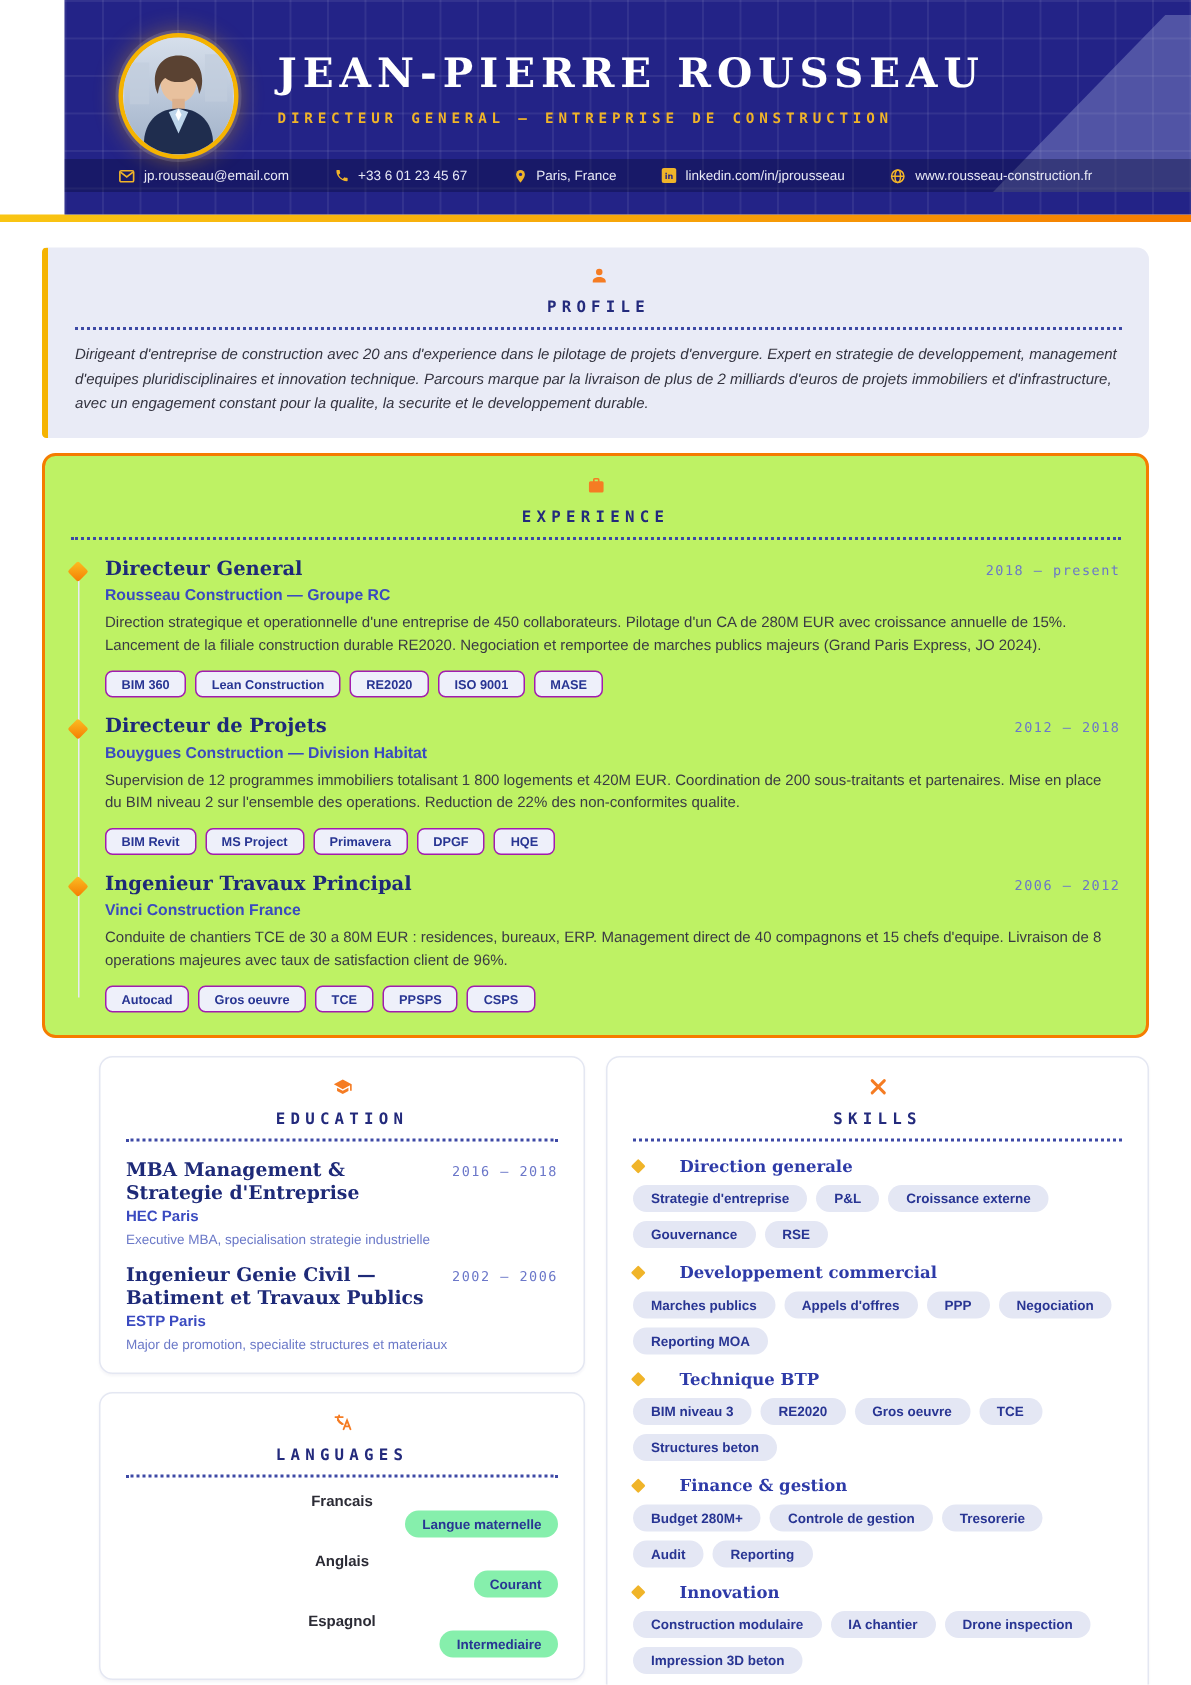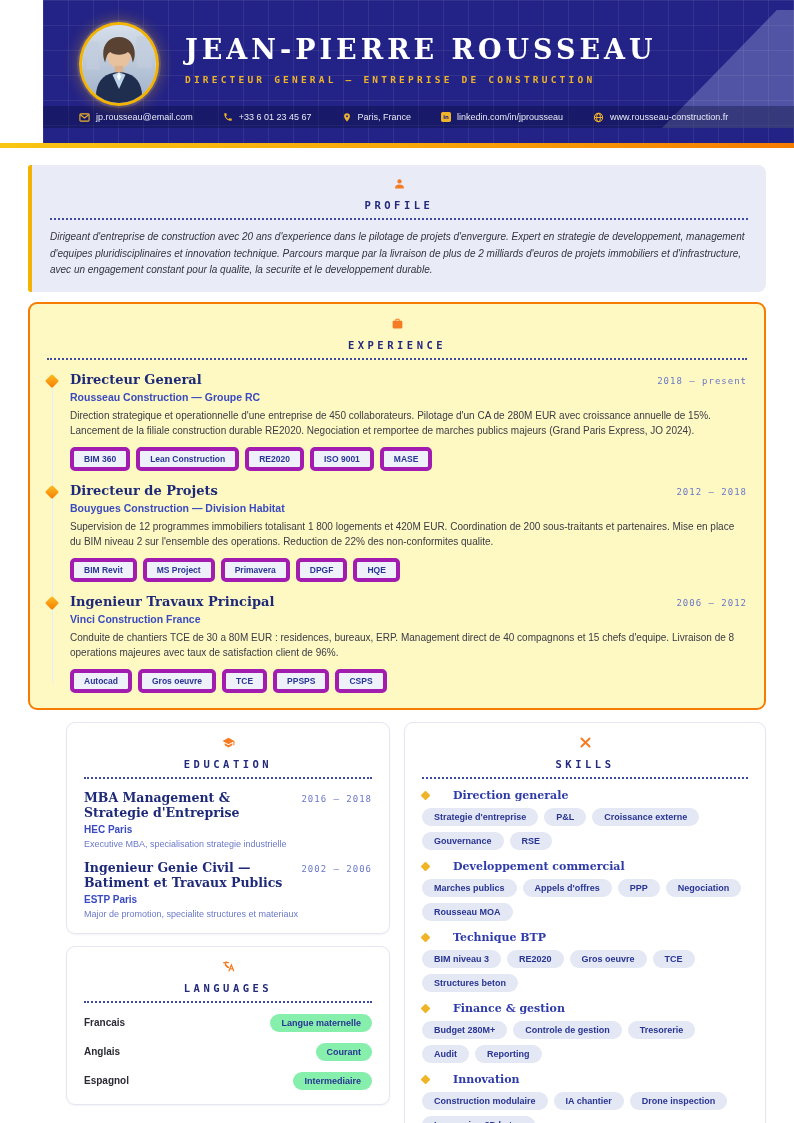"EXPERIENCE" .experience-card { background: #fef9c3 -> #bef264 }
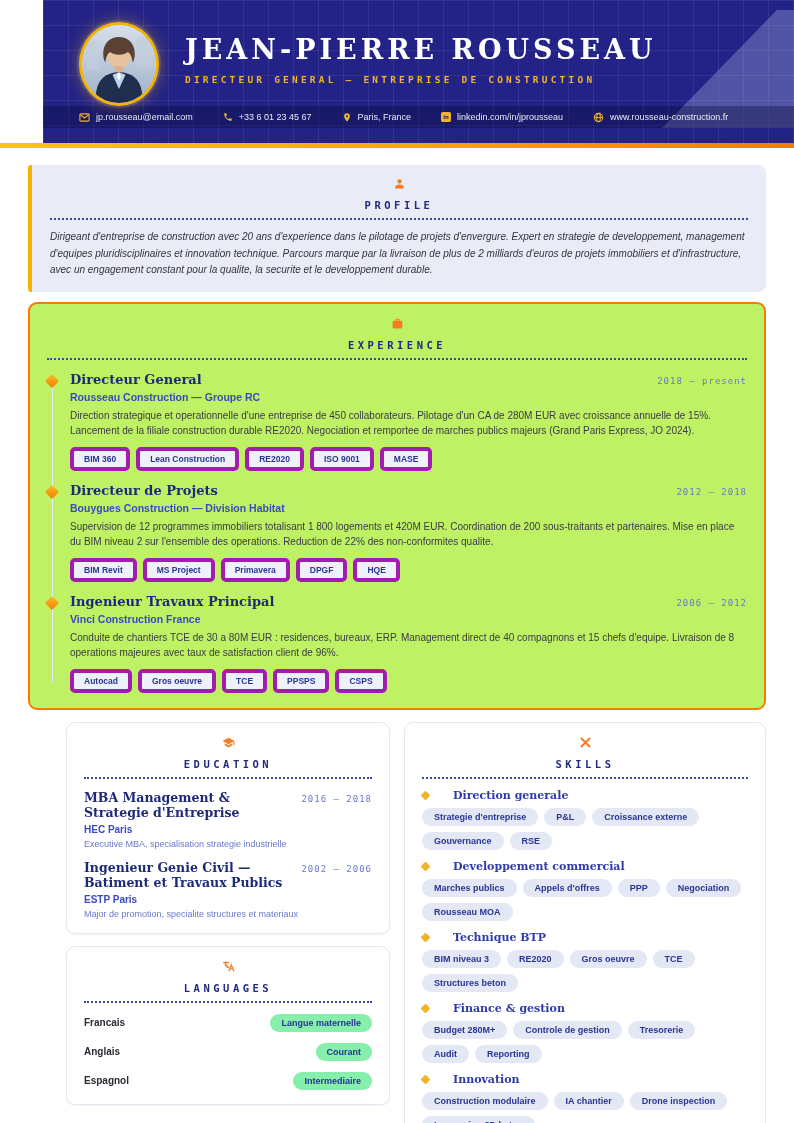"BIM 360" .tag { border: 4px solid #a21caf -> 1px solid #a21caf }
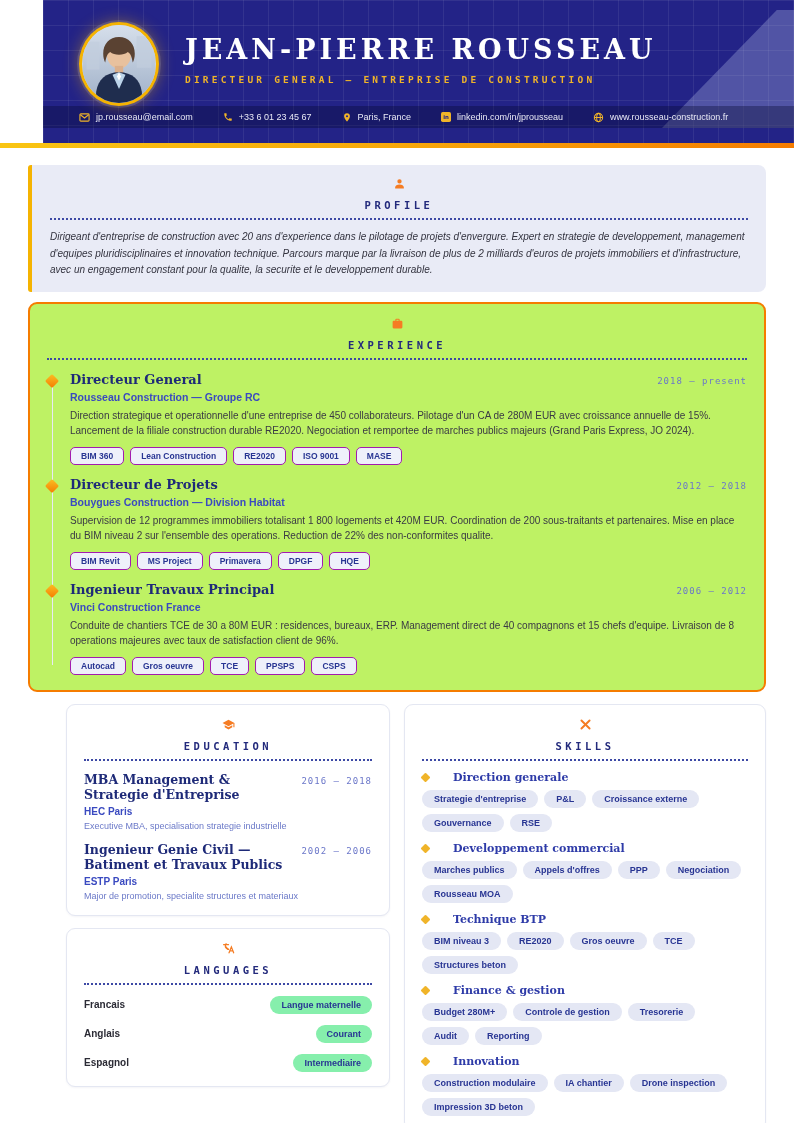"Rousseau MOA" span.chip { text: Rousseau -> Reporting }
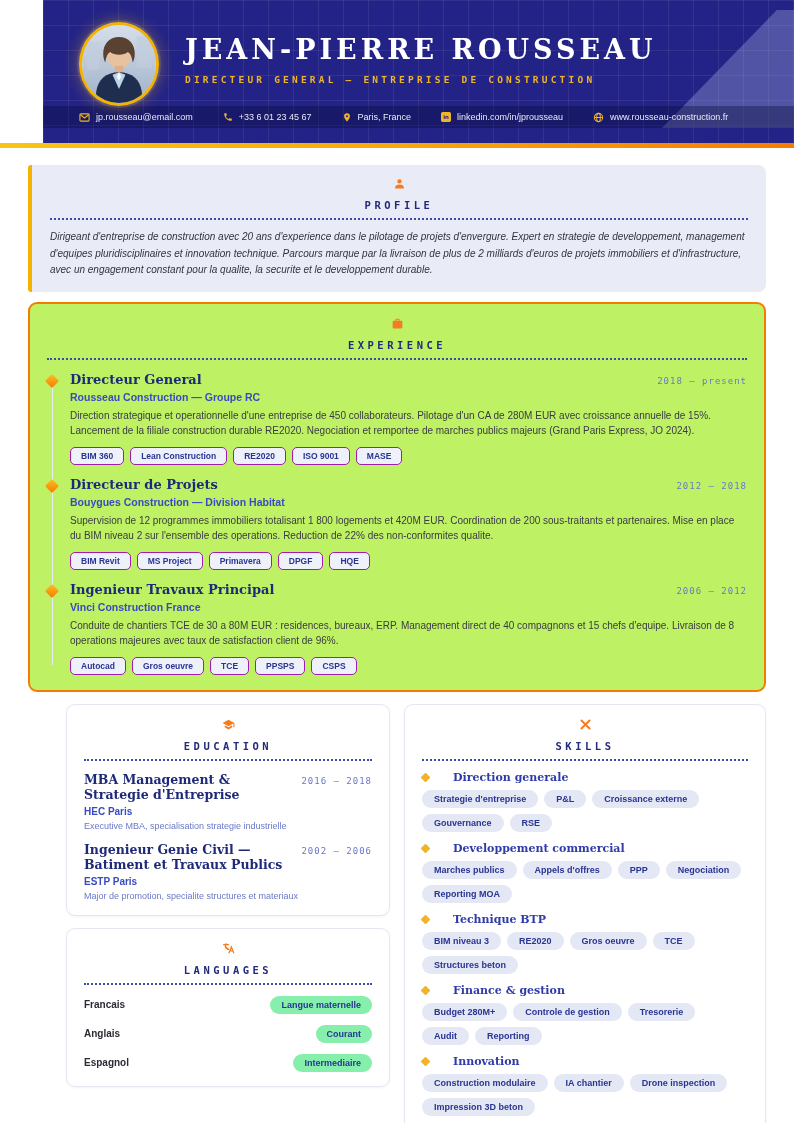"Francais" .lang-row { flex-direction: none -> column }
